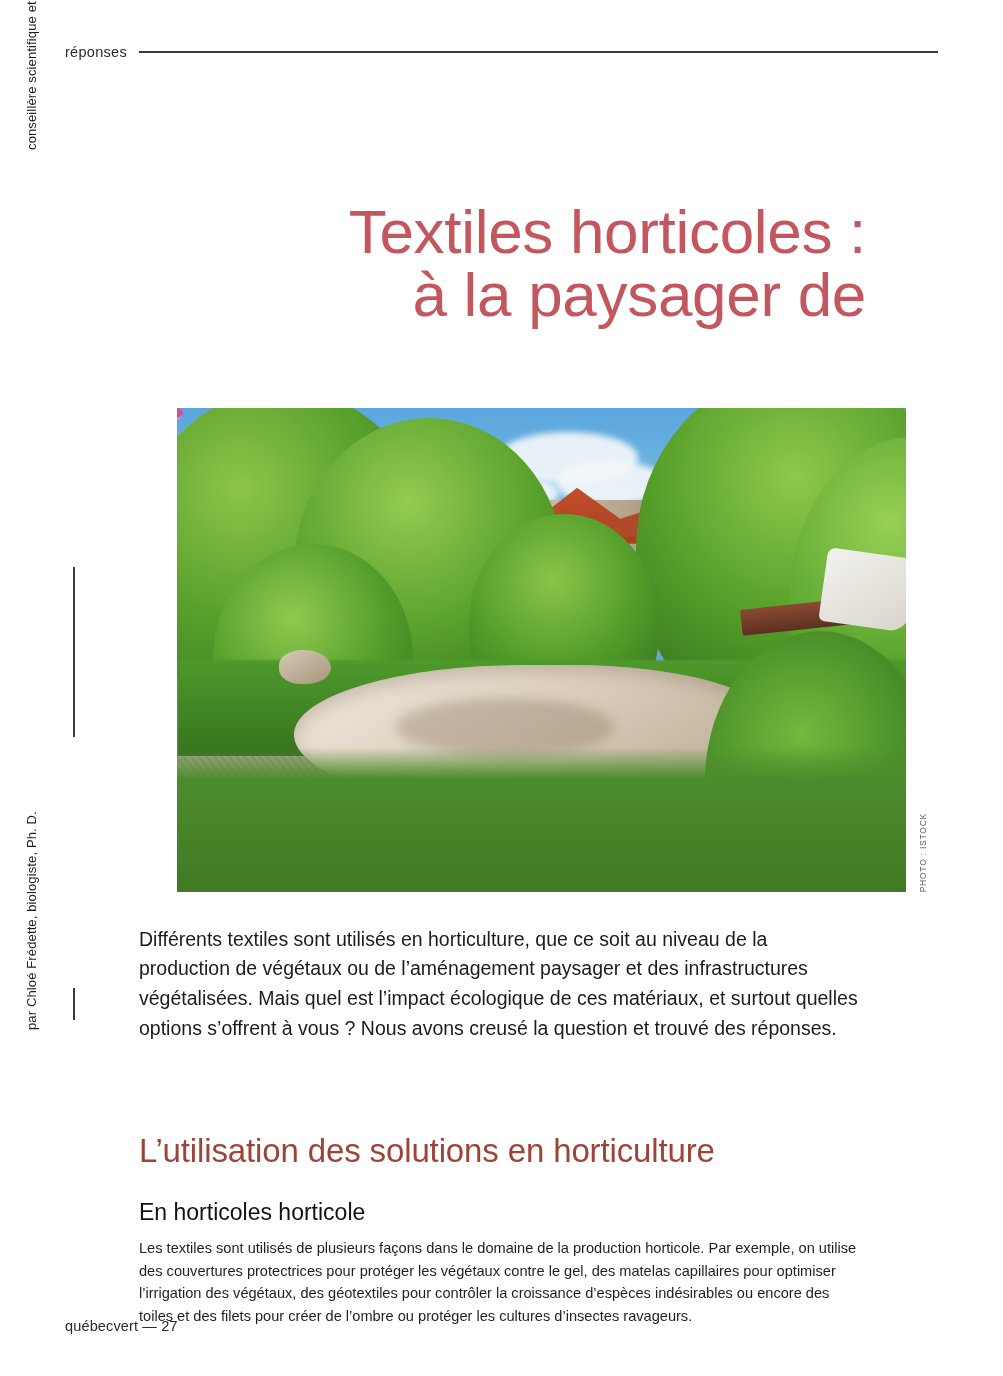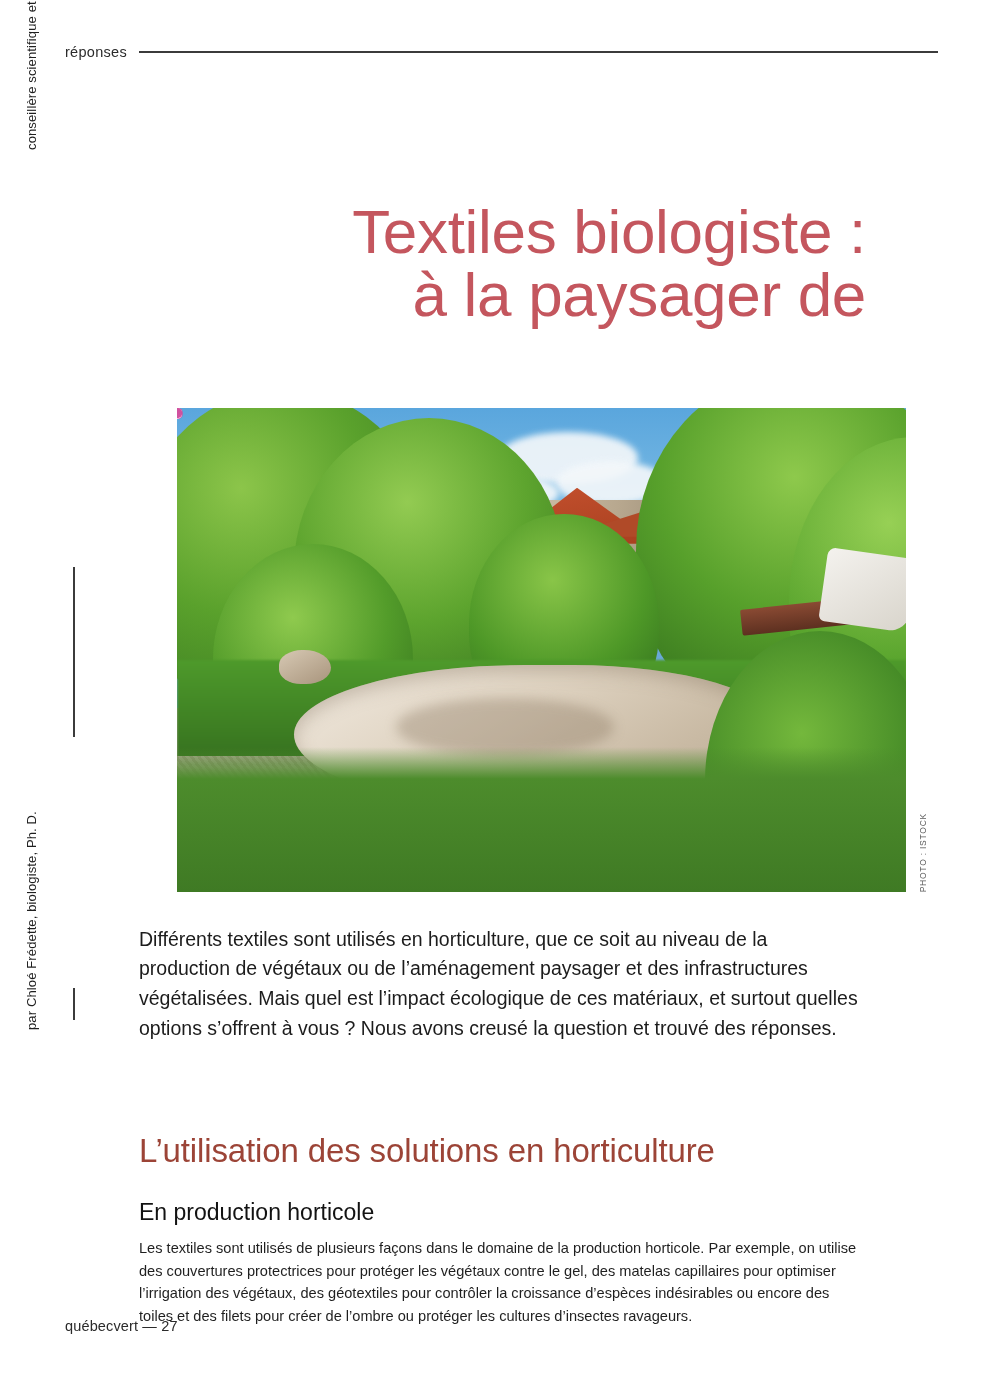"Textiles biologiste :" span.tline { text: biologiste -> horticoles }
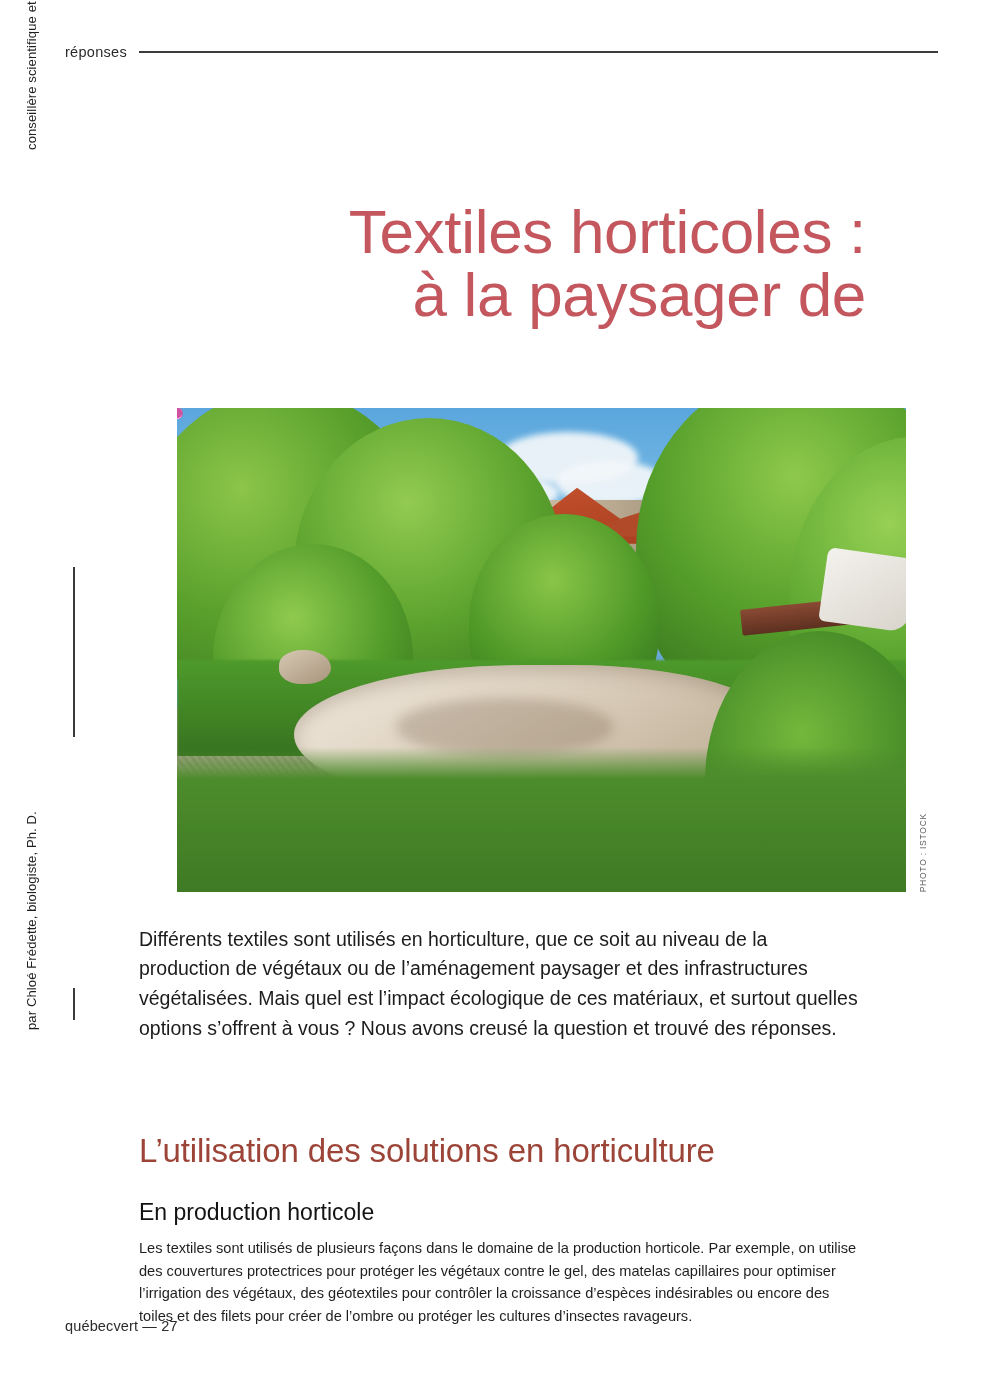"En production horticole" h3.h3 { text: production -> horticoles }
